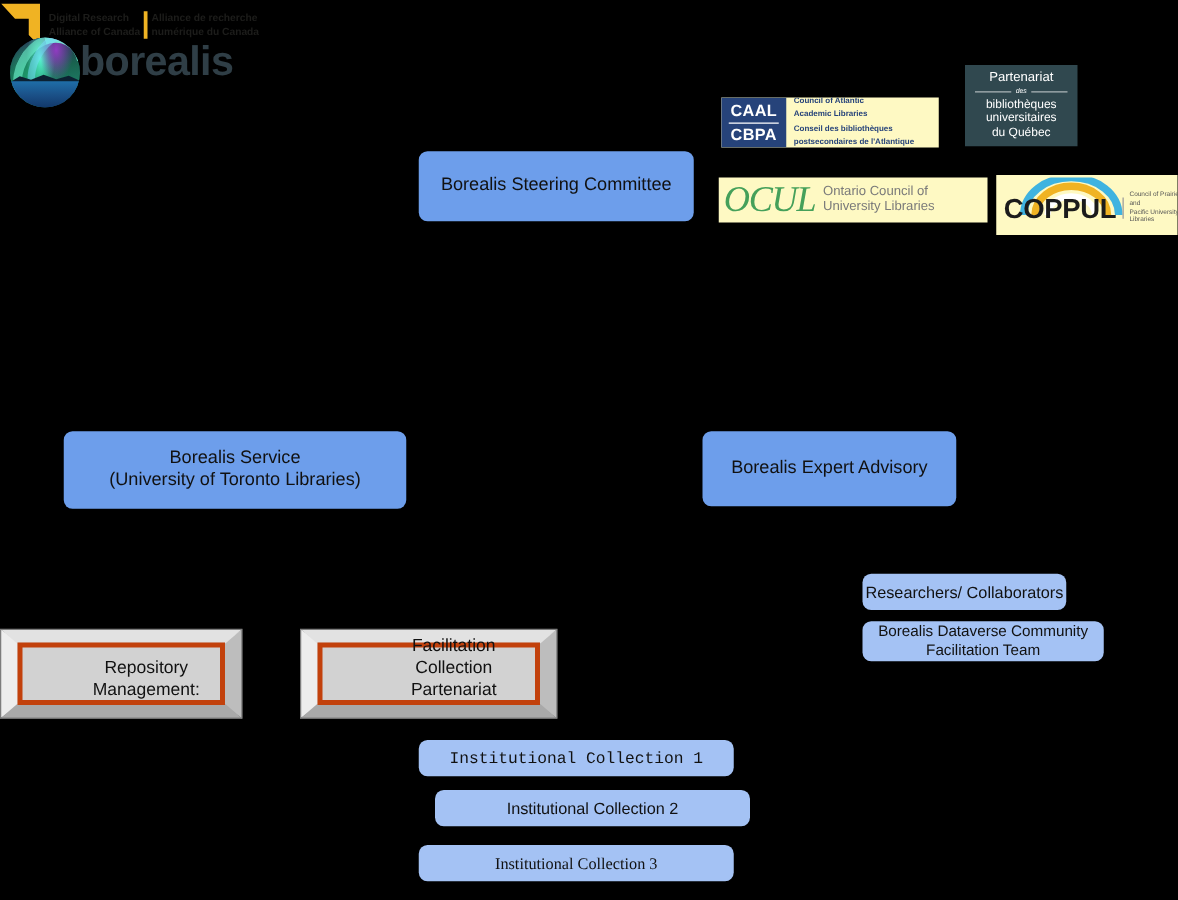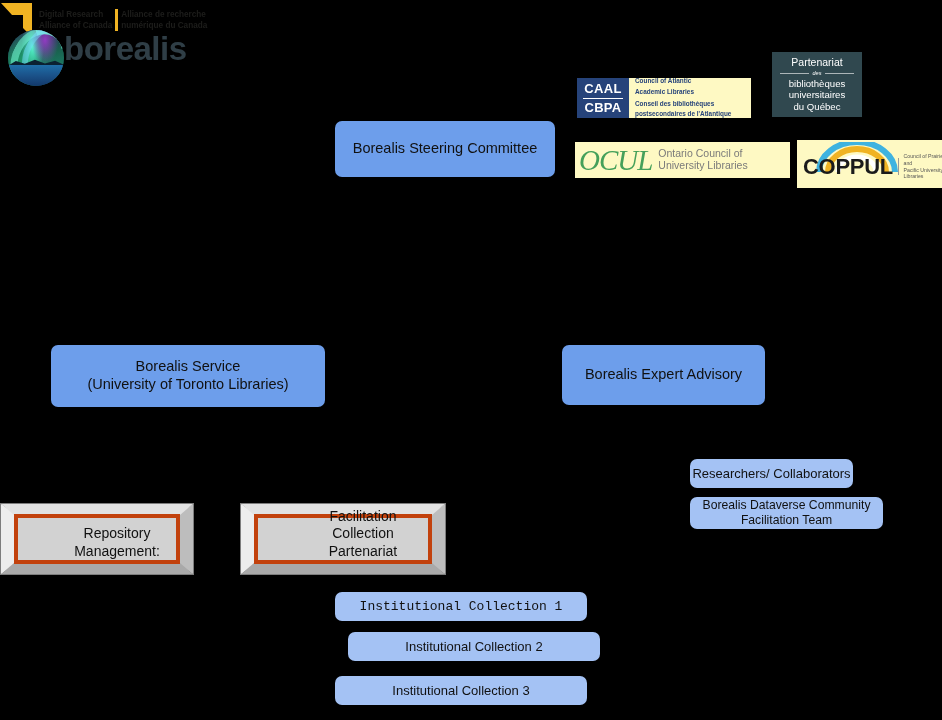"Institutional Collection 3" #node-ic3 { font-family: none -> Liberation Serif, serif }
